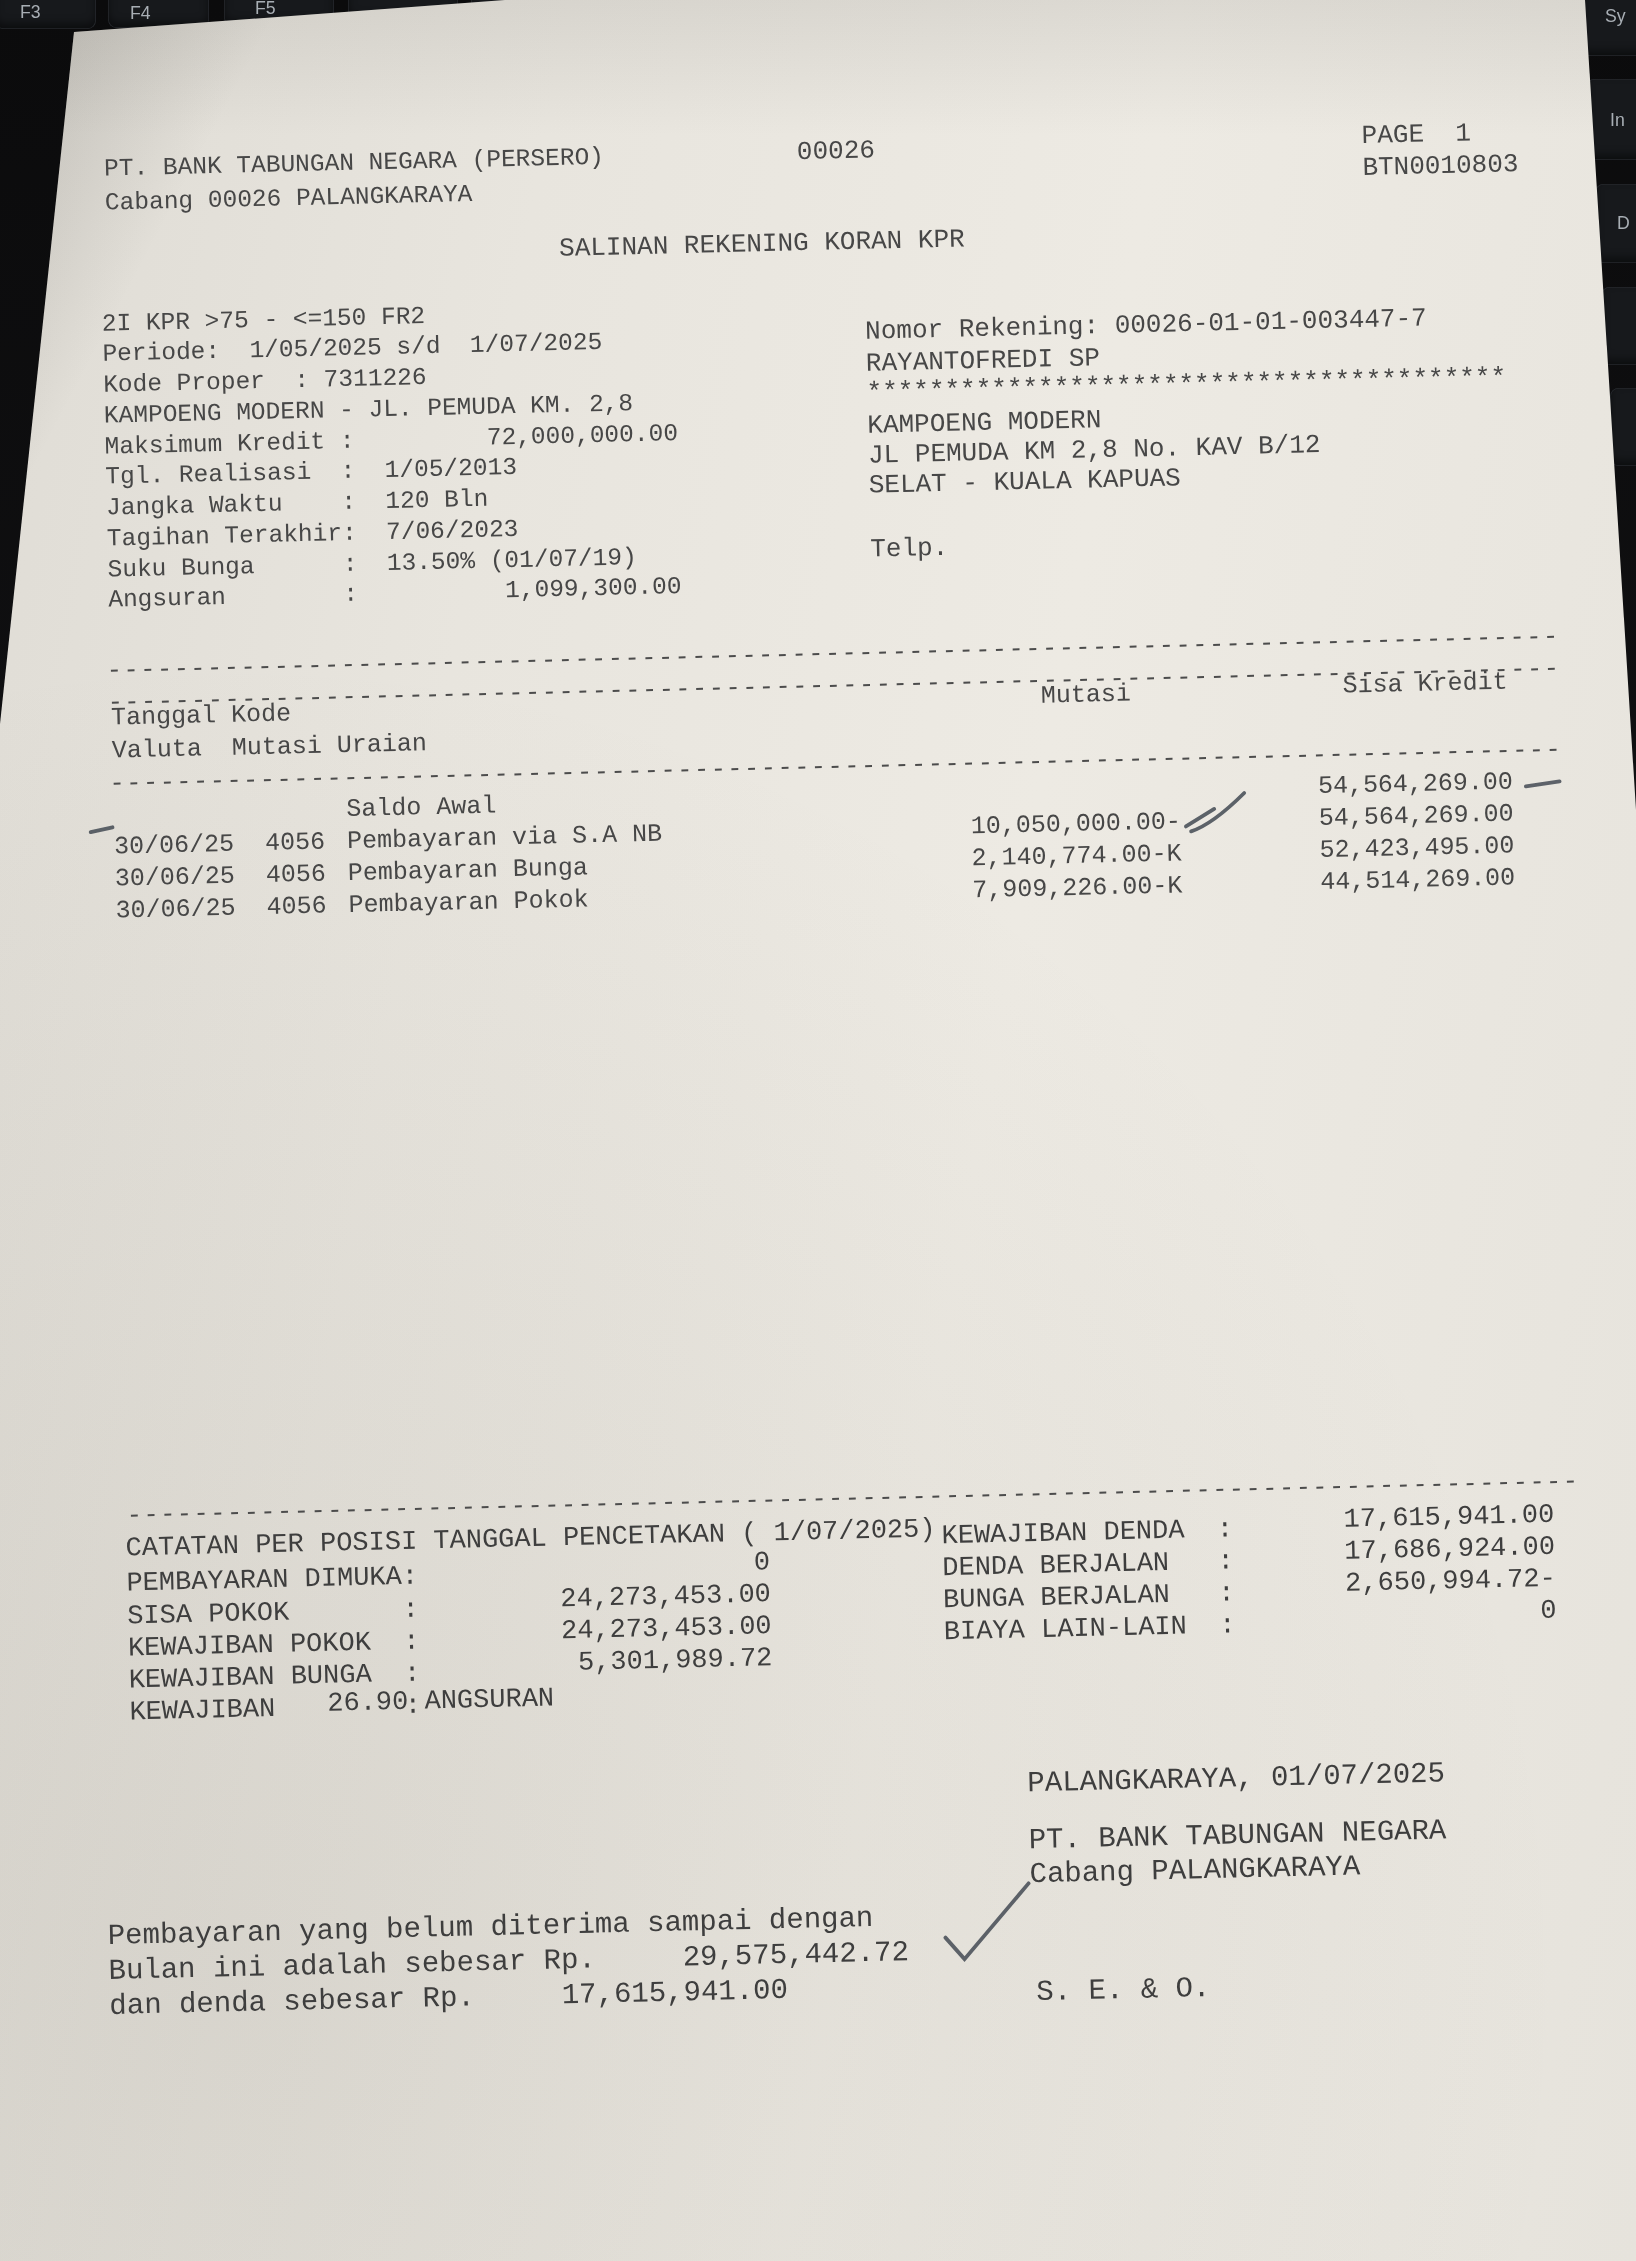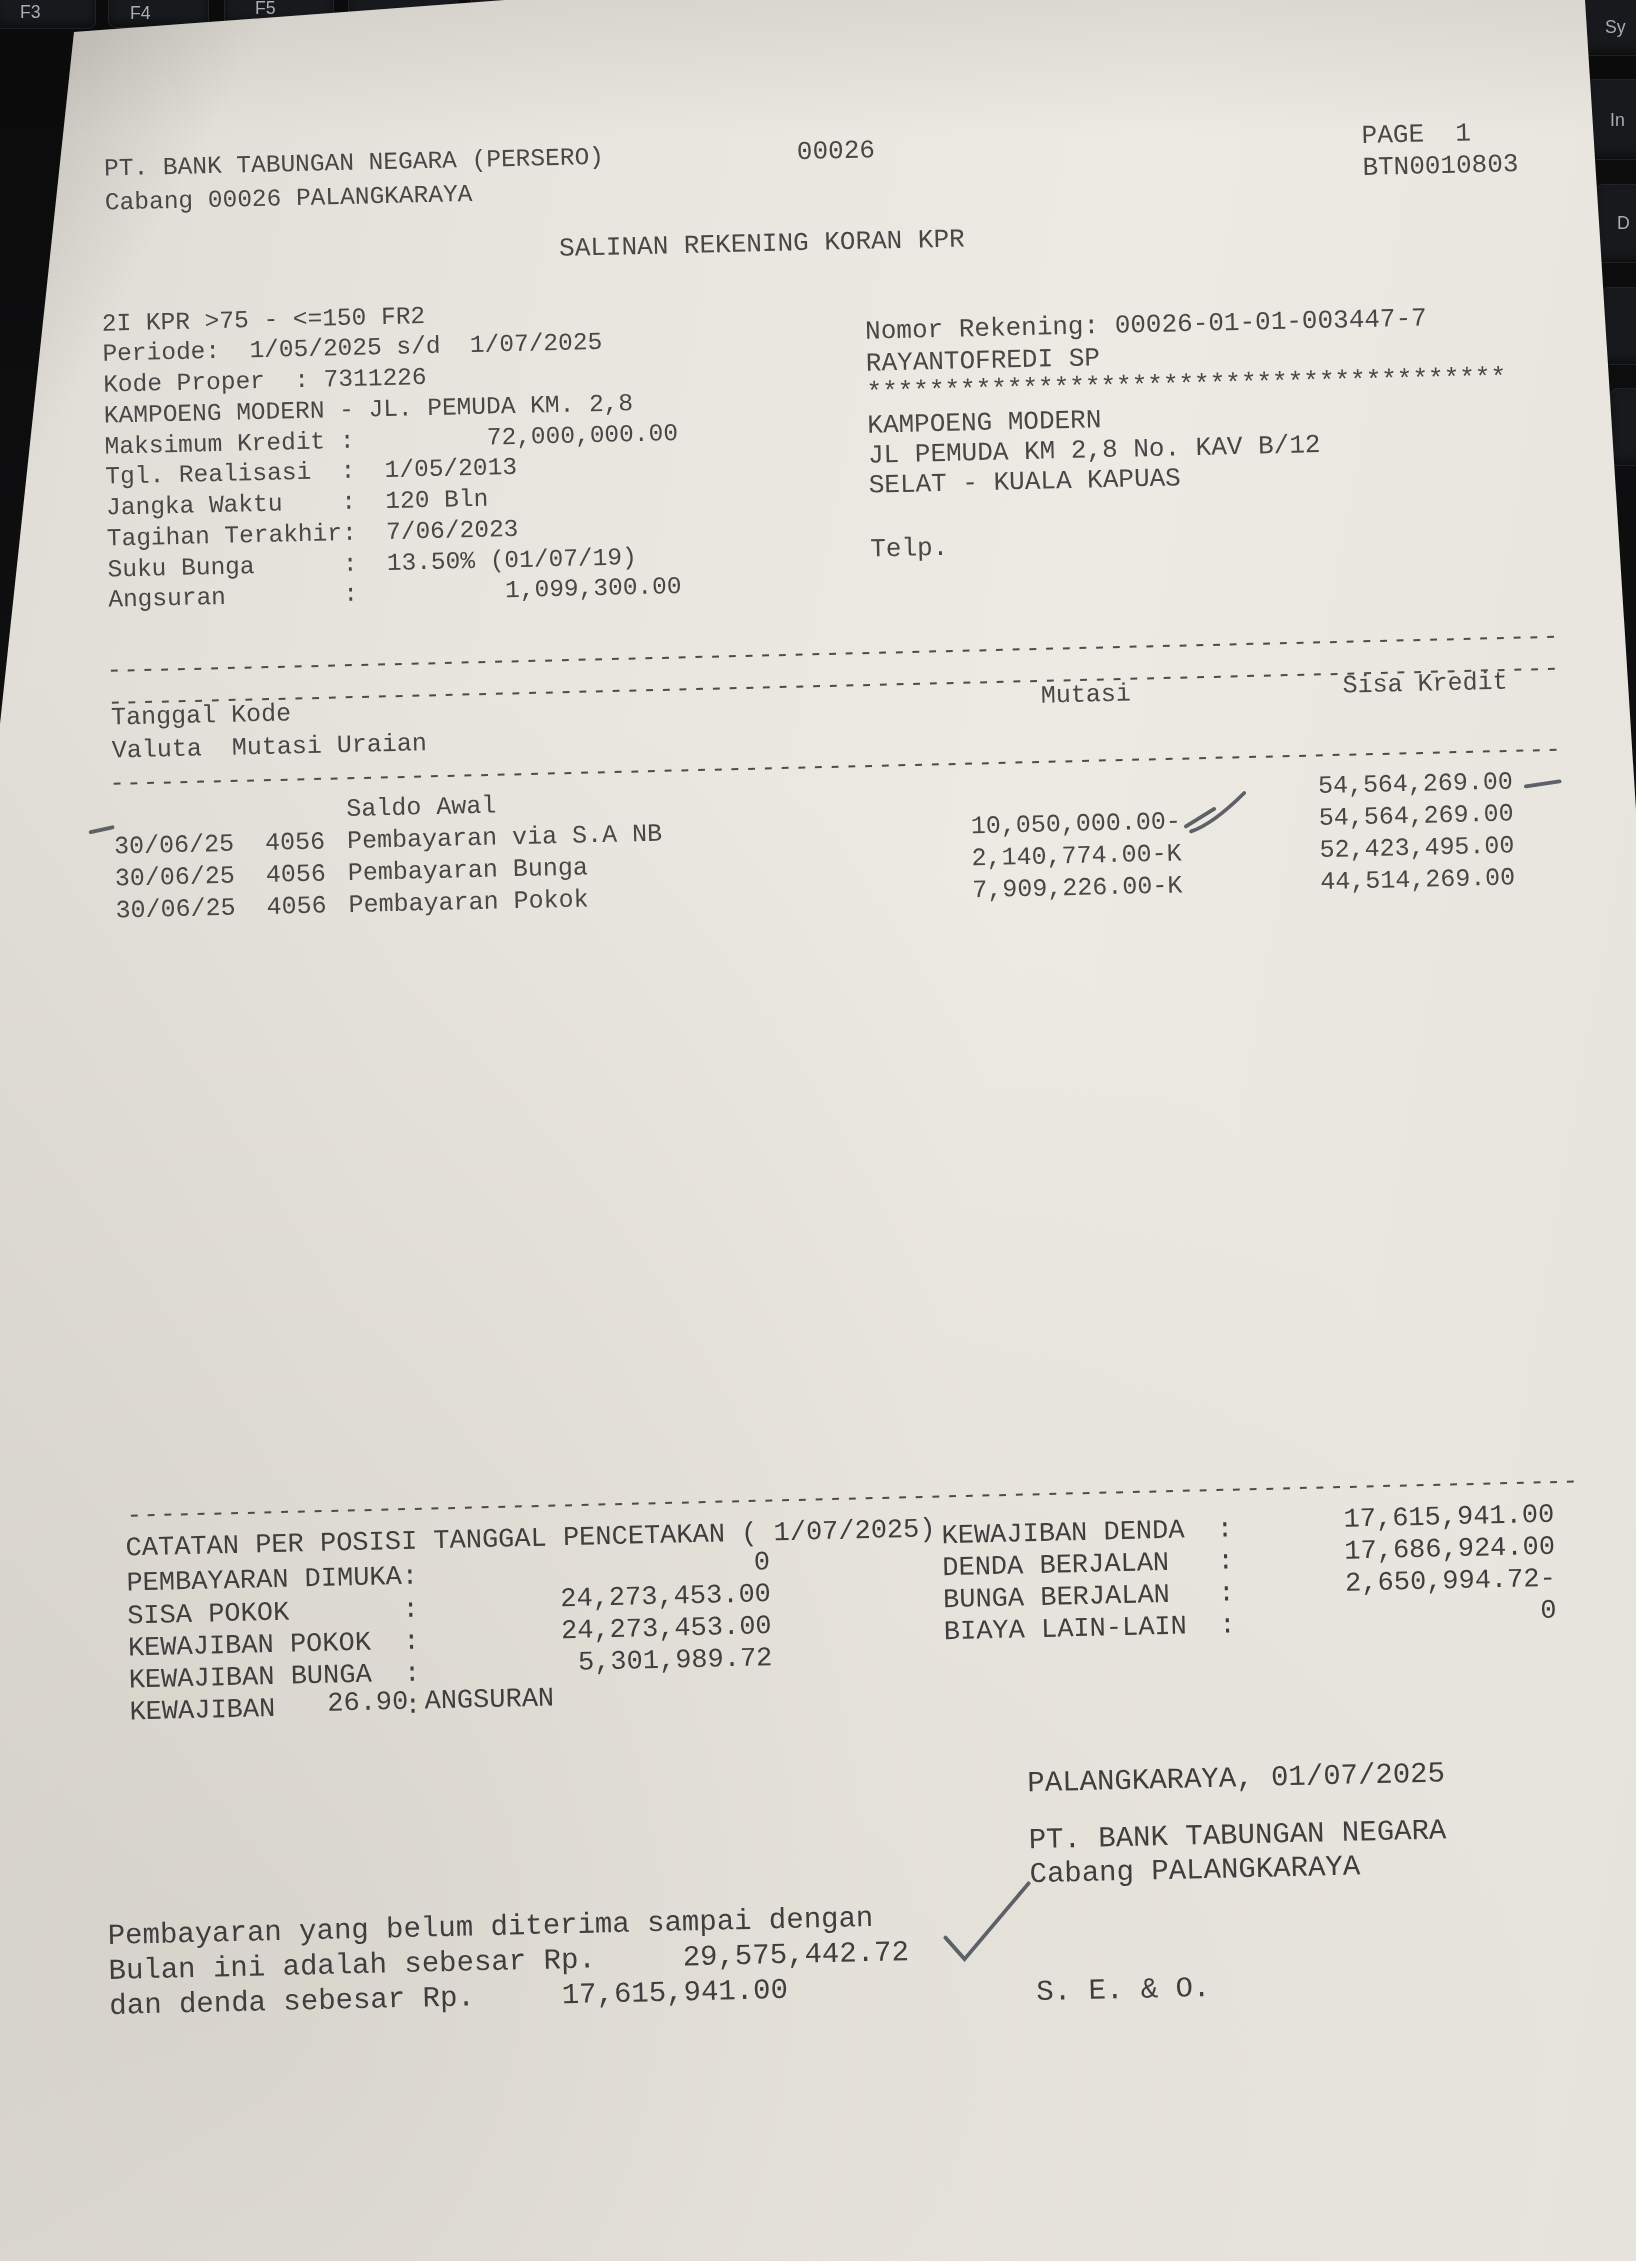"Sy" span.keylabel { top: 17px -> 6px }
